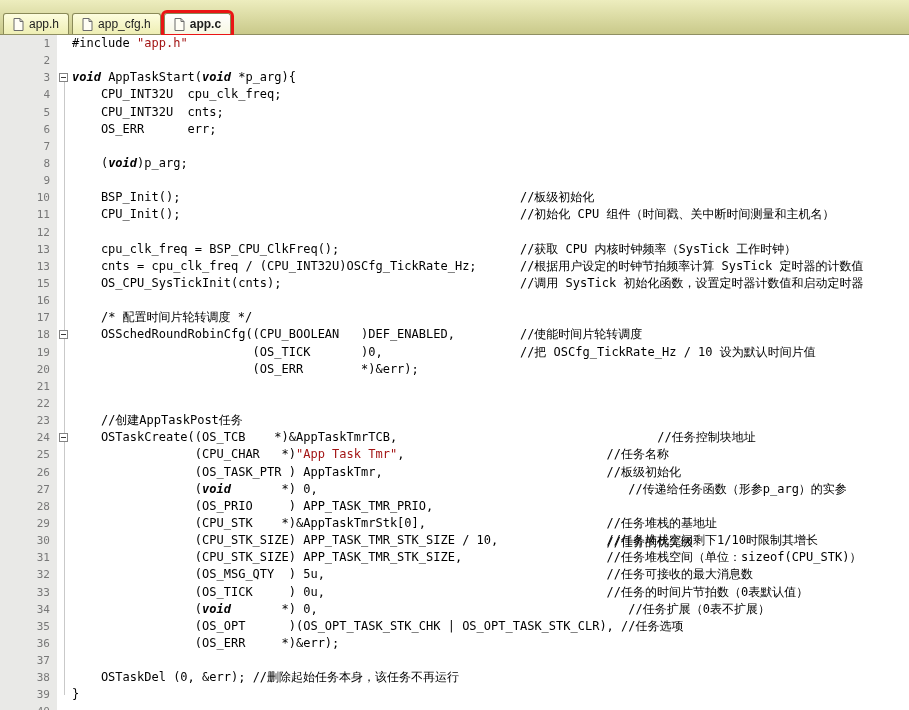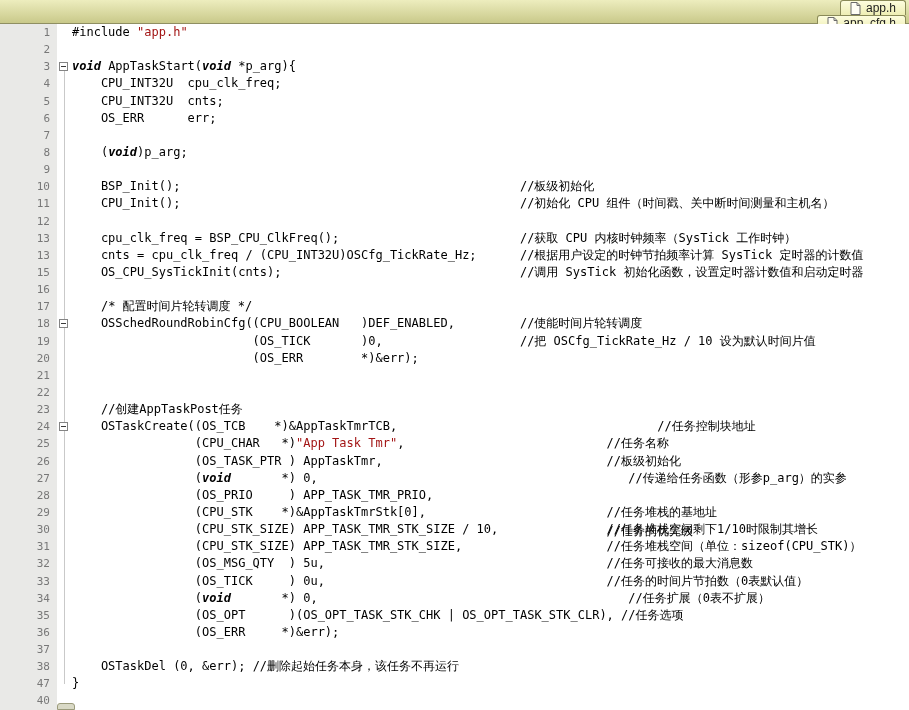"app.h" .tabbar { flex-direction: column -> none; height: 24px -> 35px }
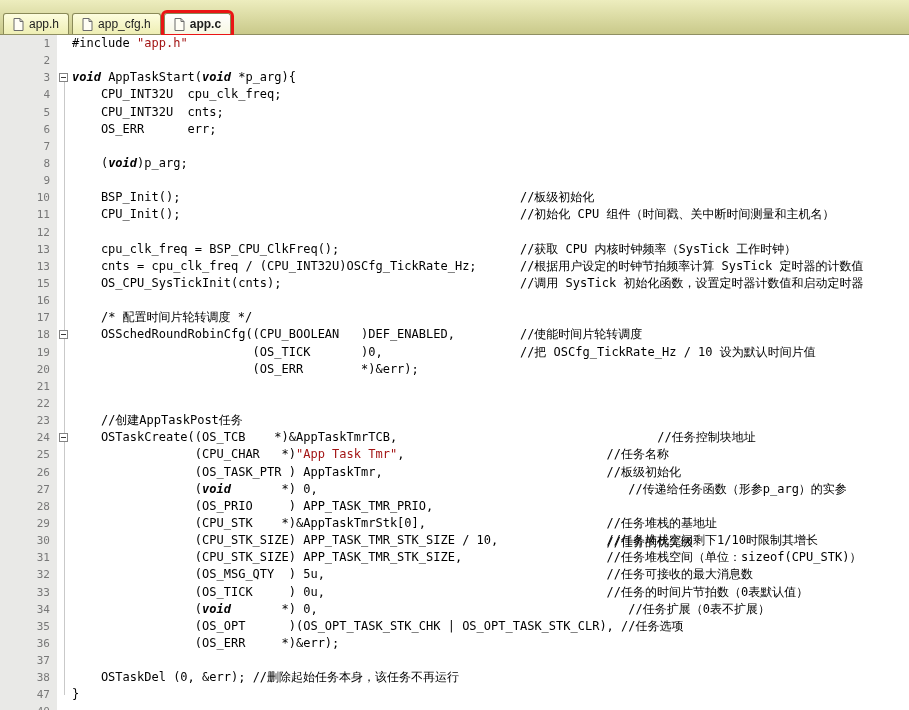"47" span.ln { text: 47 -> 39 }
